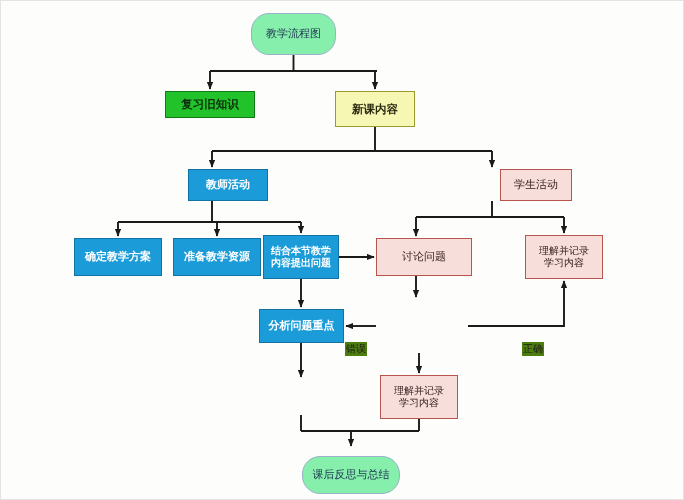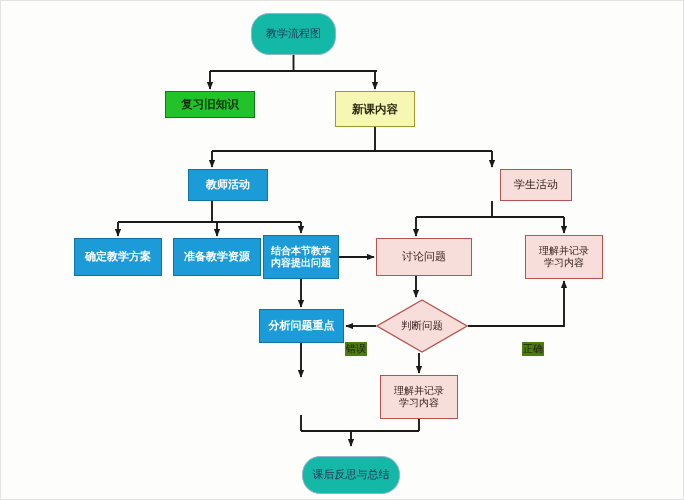"教学流程图" .node-terminator { background: #14b8a6 -> #86efac }
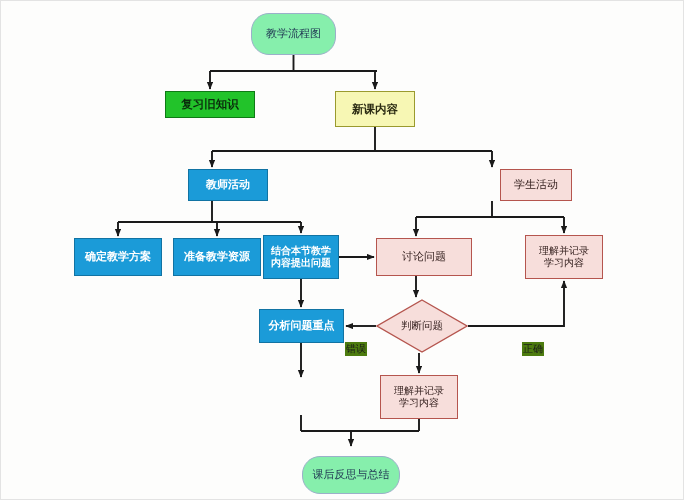"判断问题" div.node { html: <div> <svg> <polygon></polygon> </svg> <span>判断问题</span> </div> -> none }
